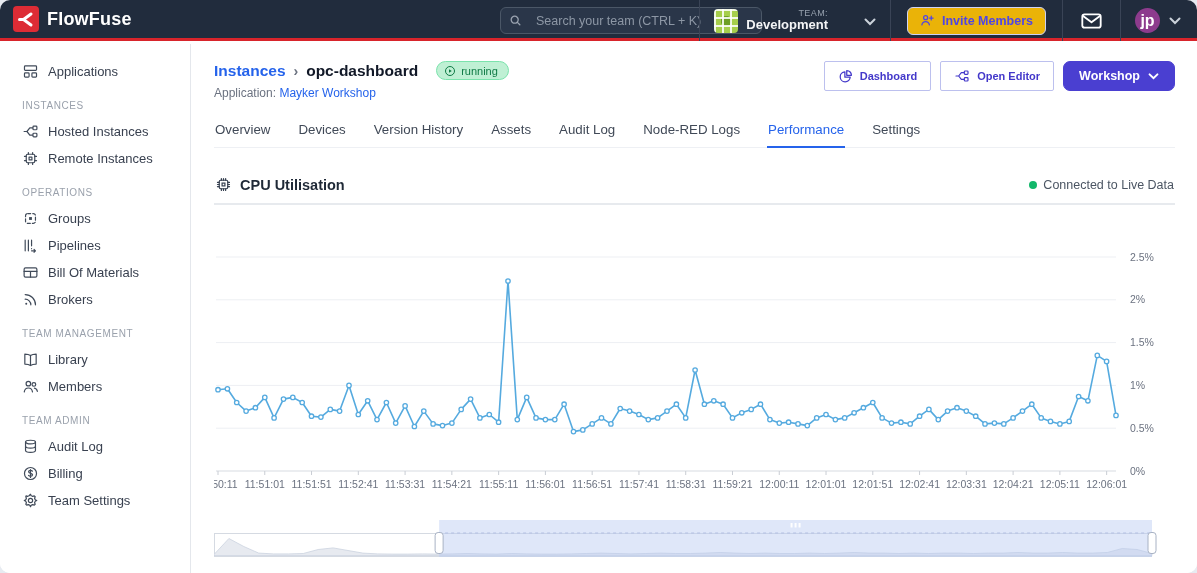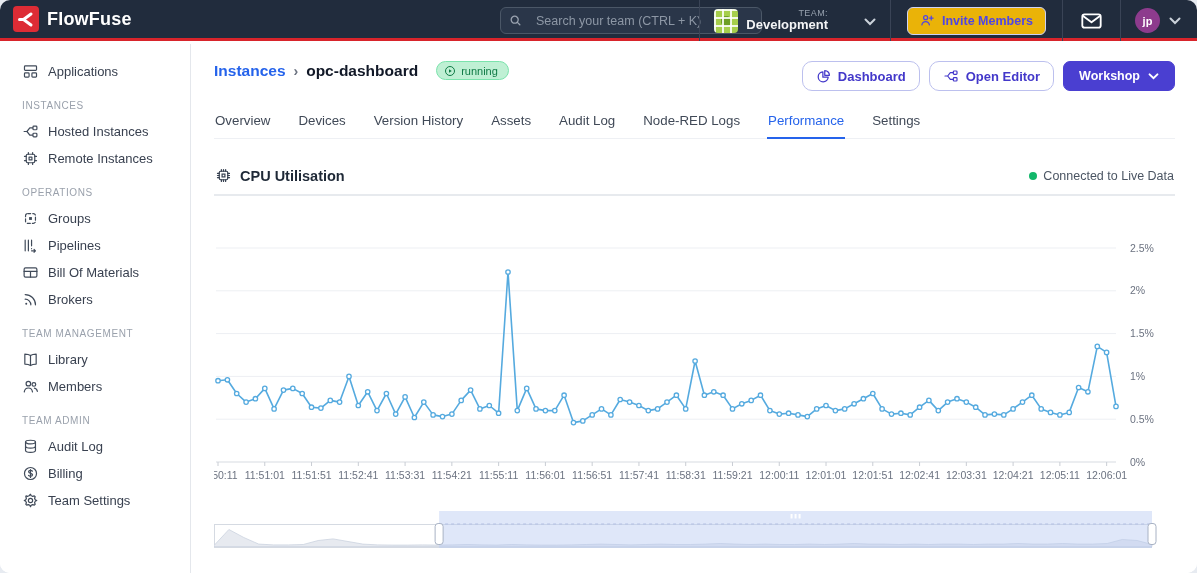"jp" .user-avatar { font-size: 11px -> 16px }
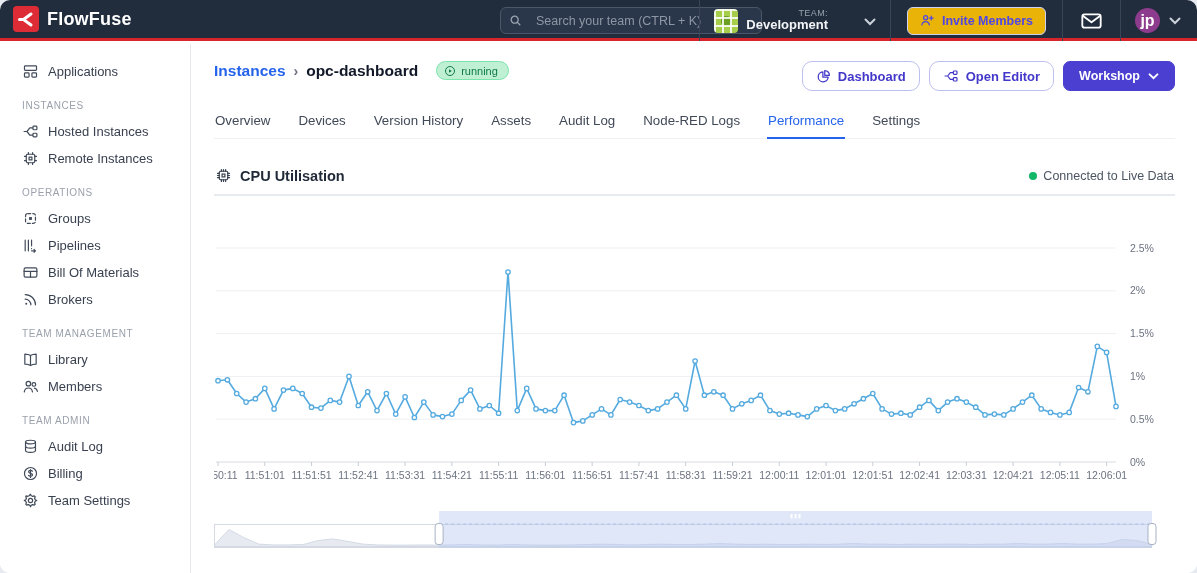"Dashboard" .btn-outline { border-radius: 10px -> 2px; font-size: 13px -> 11px }
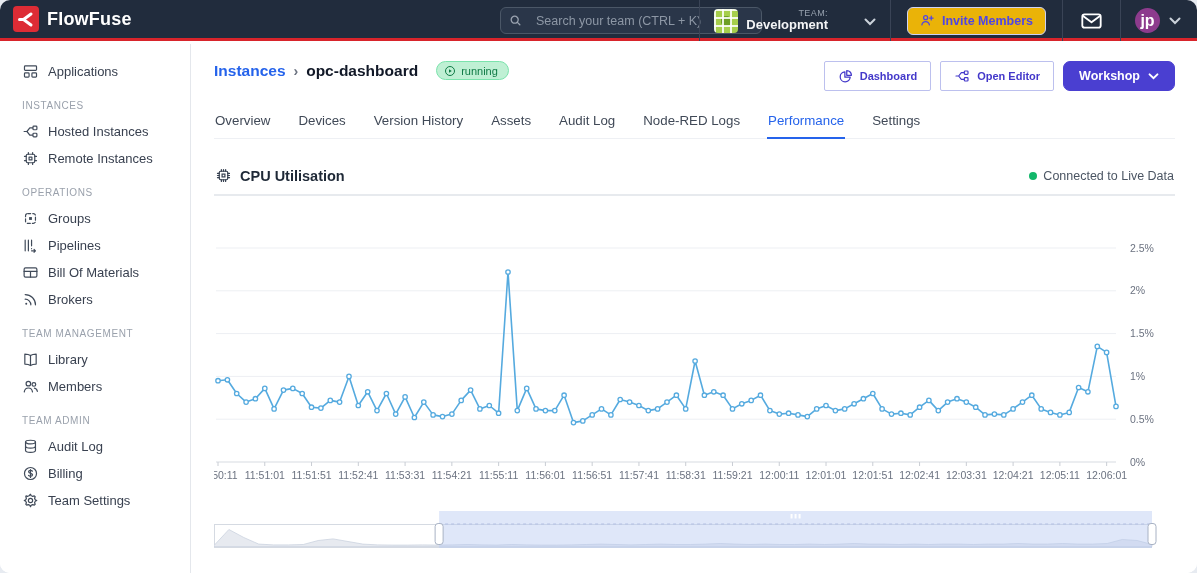"Application: Mayker Workshop" div.app-line { html: none -> <div> <span>Application:</span> <a>Mayker Workshop</a> </div> }
